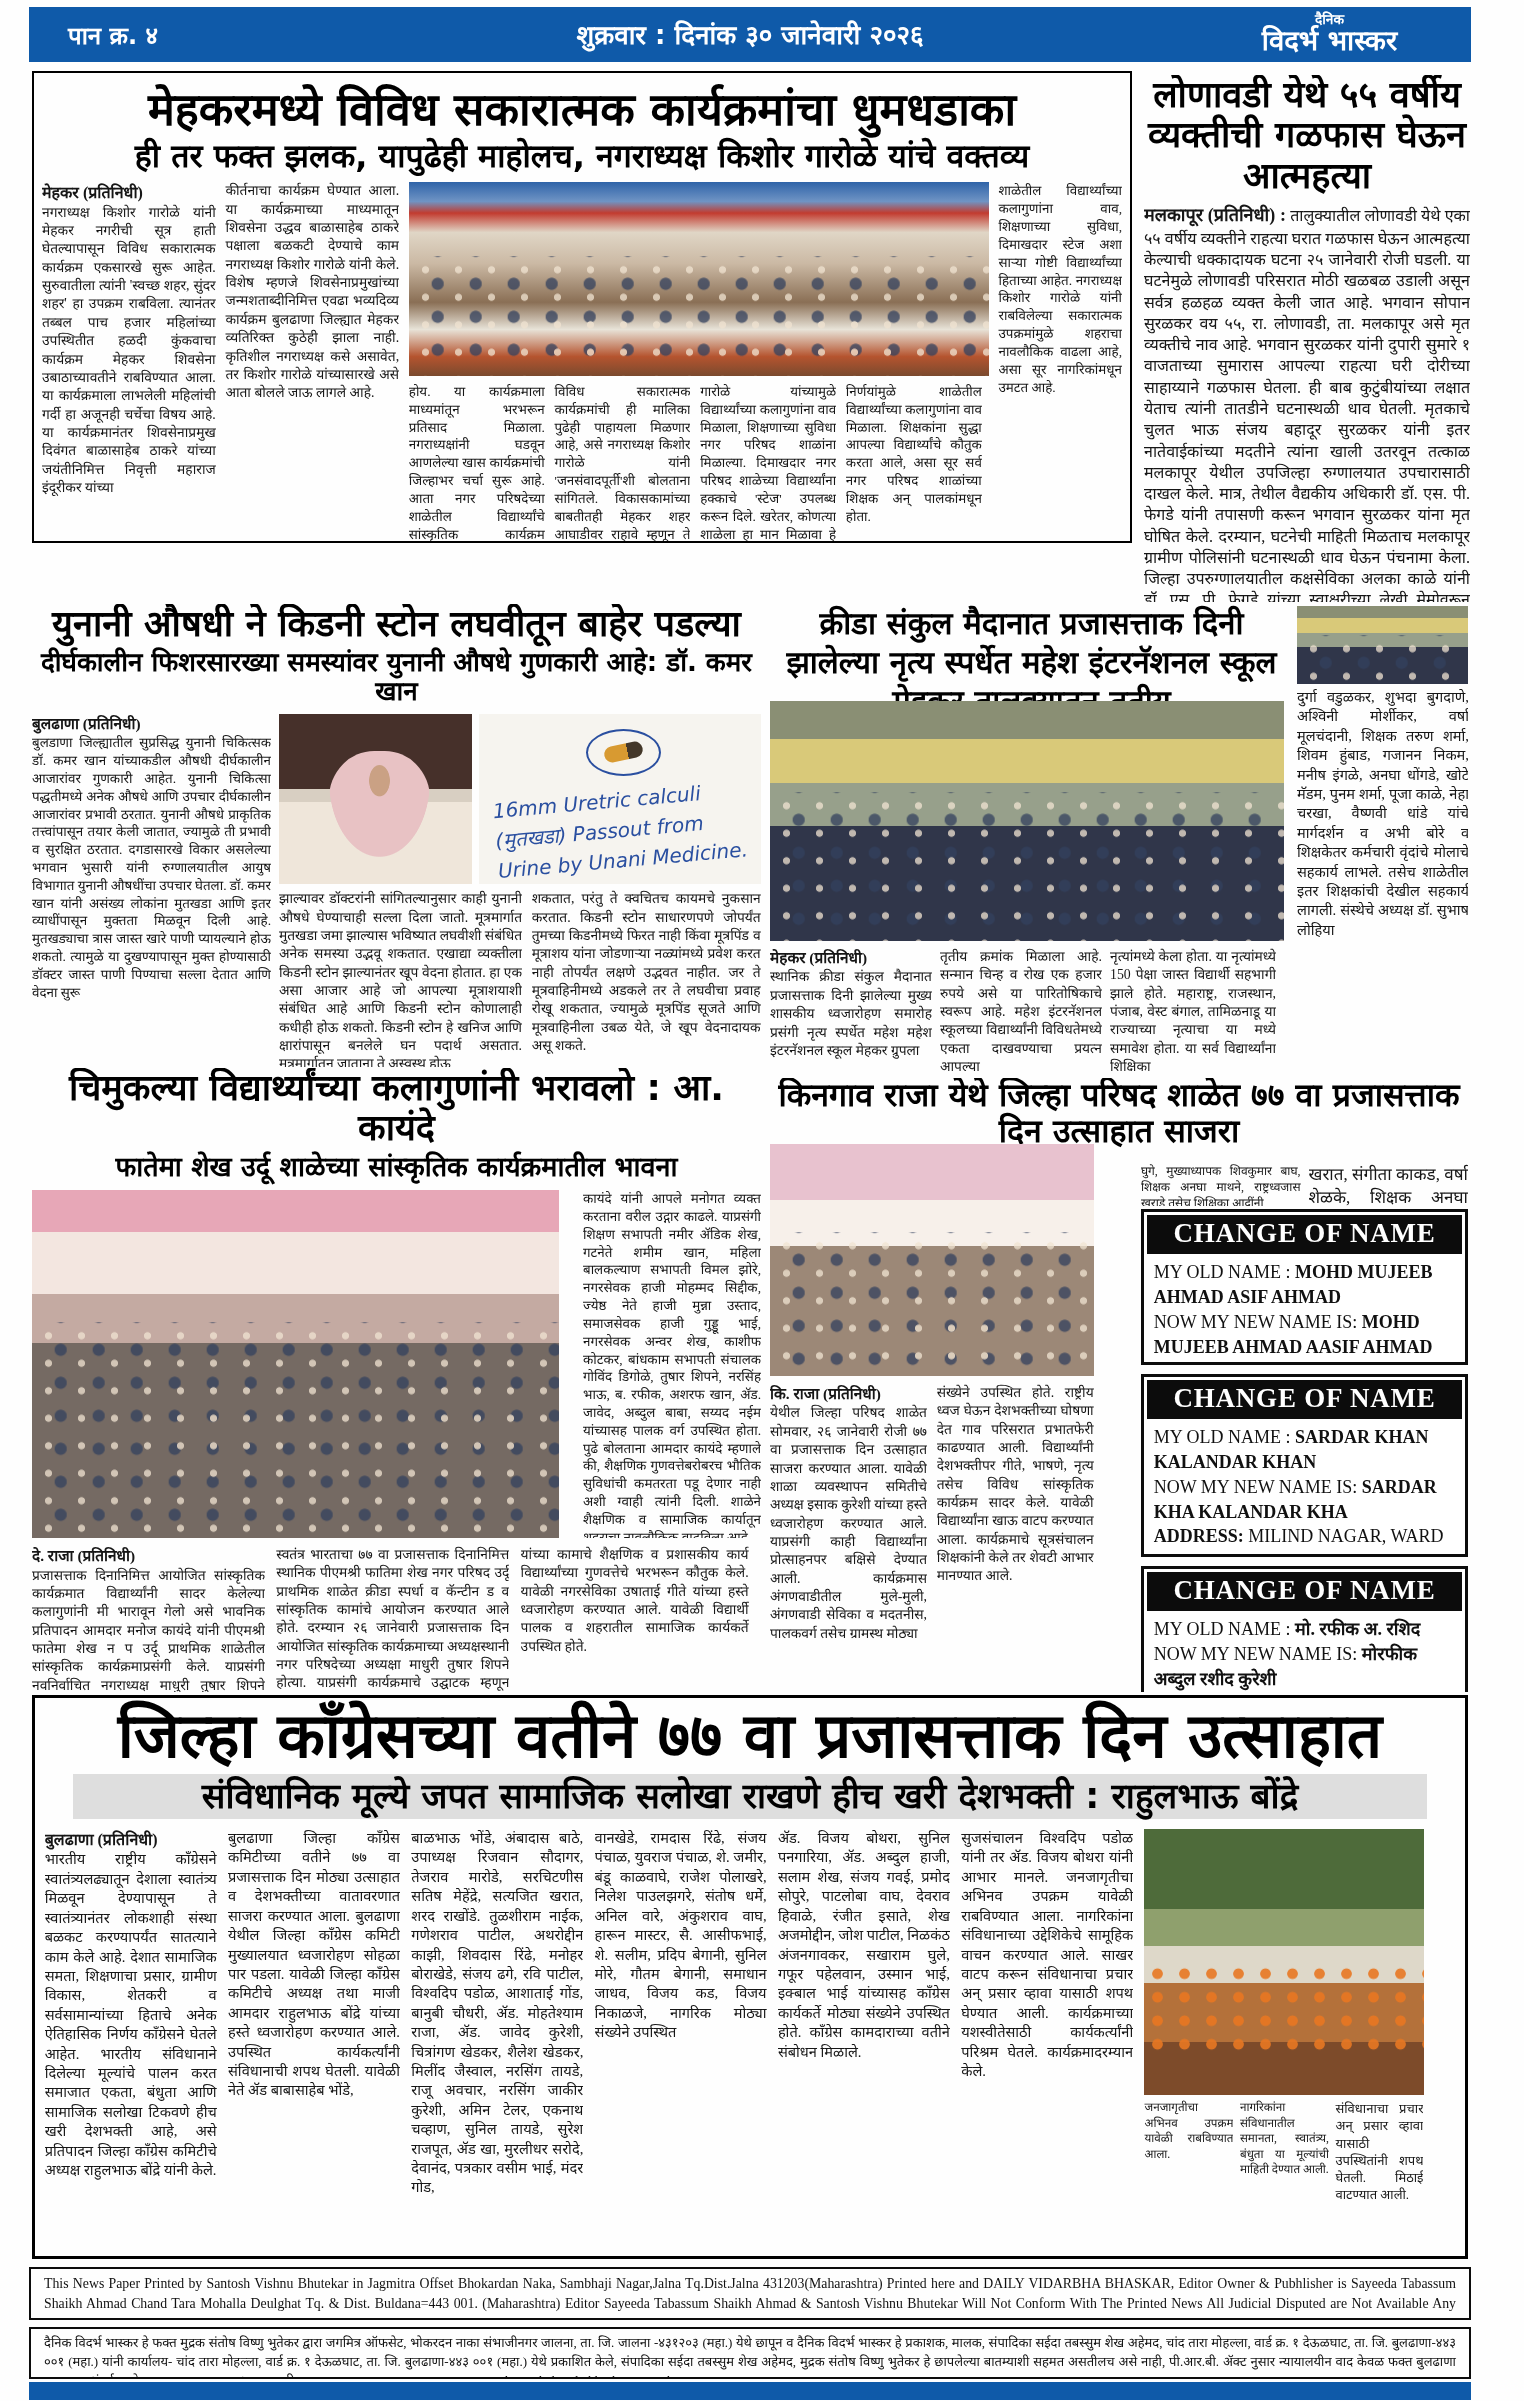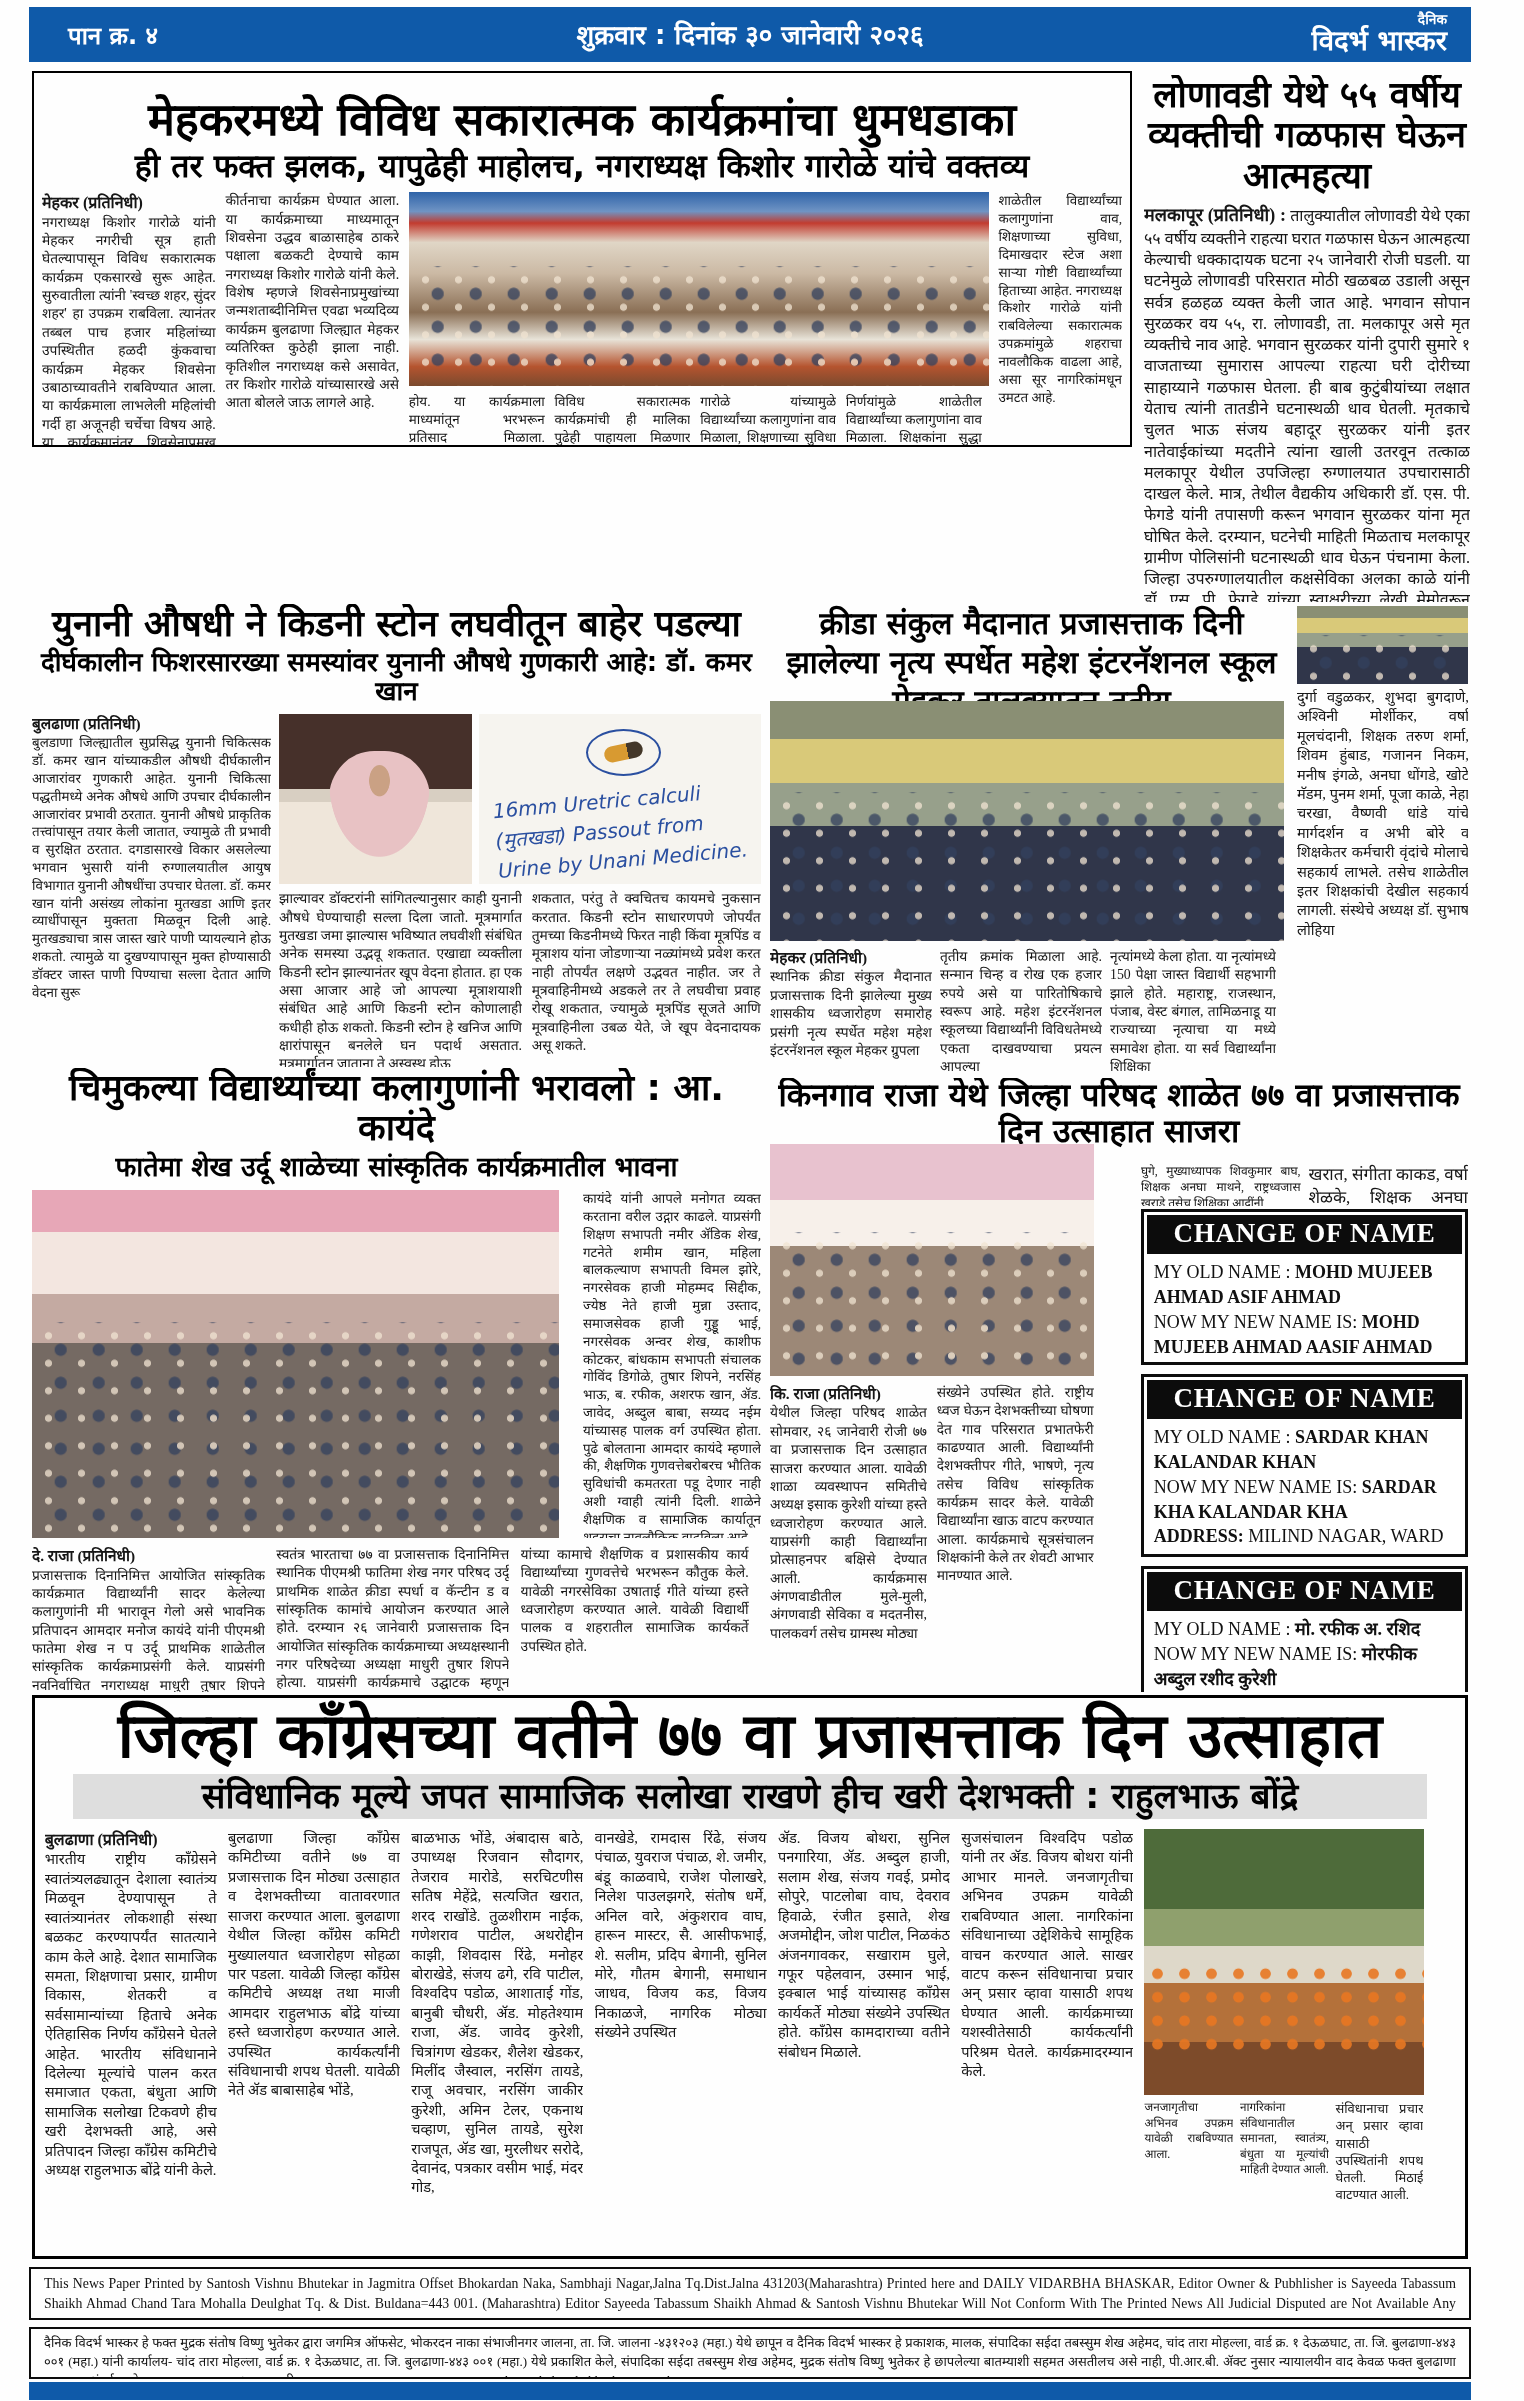"दैनिक" .topbar .mast { text-align: right -> center }
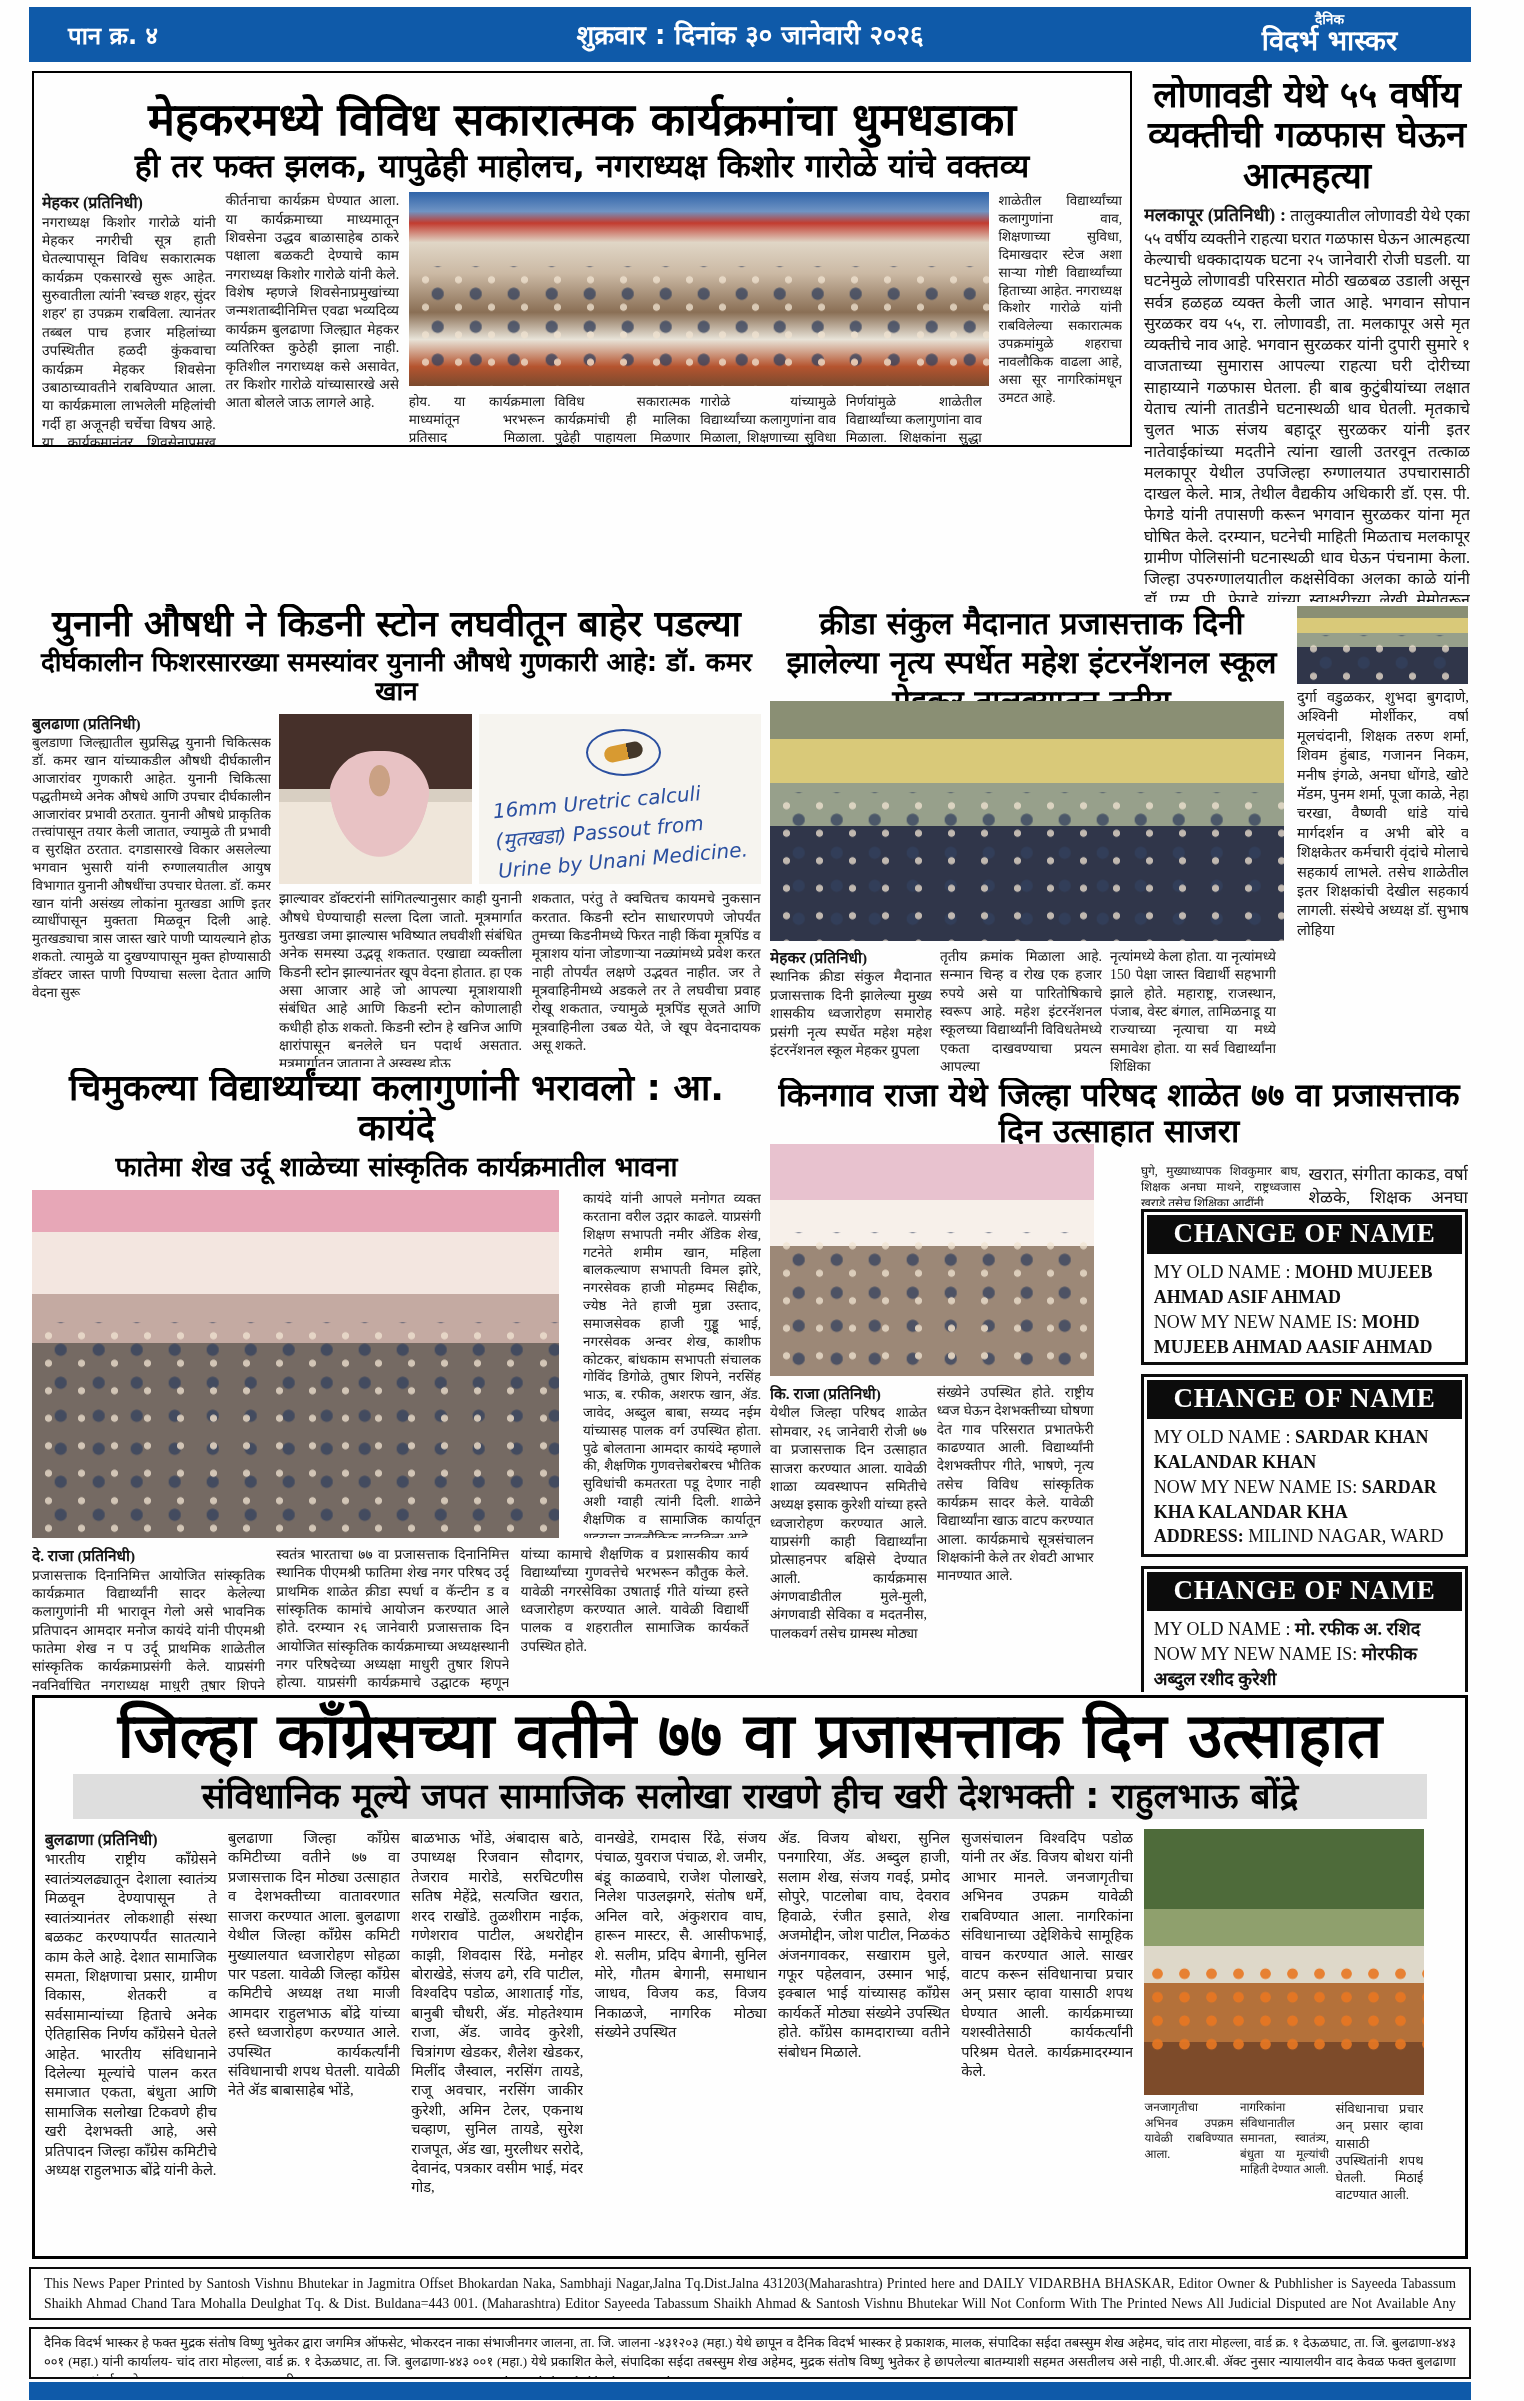"मेहकरमध्ये विविध सकारात्मक कार्यक्रमांचा" section.sec { height: 376px -> 472px; padding: 22px 8px -> 12px 8px }
